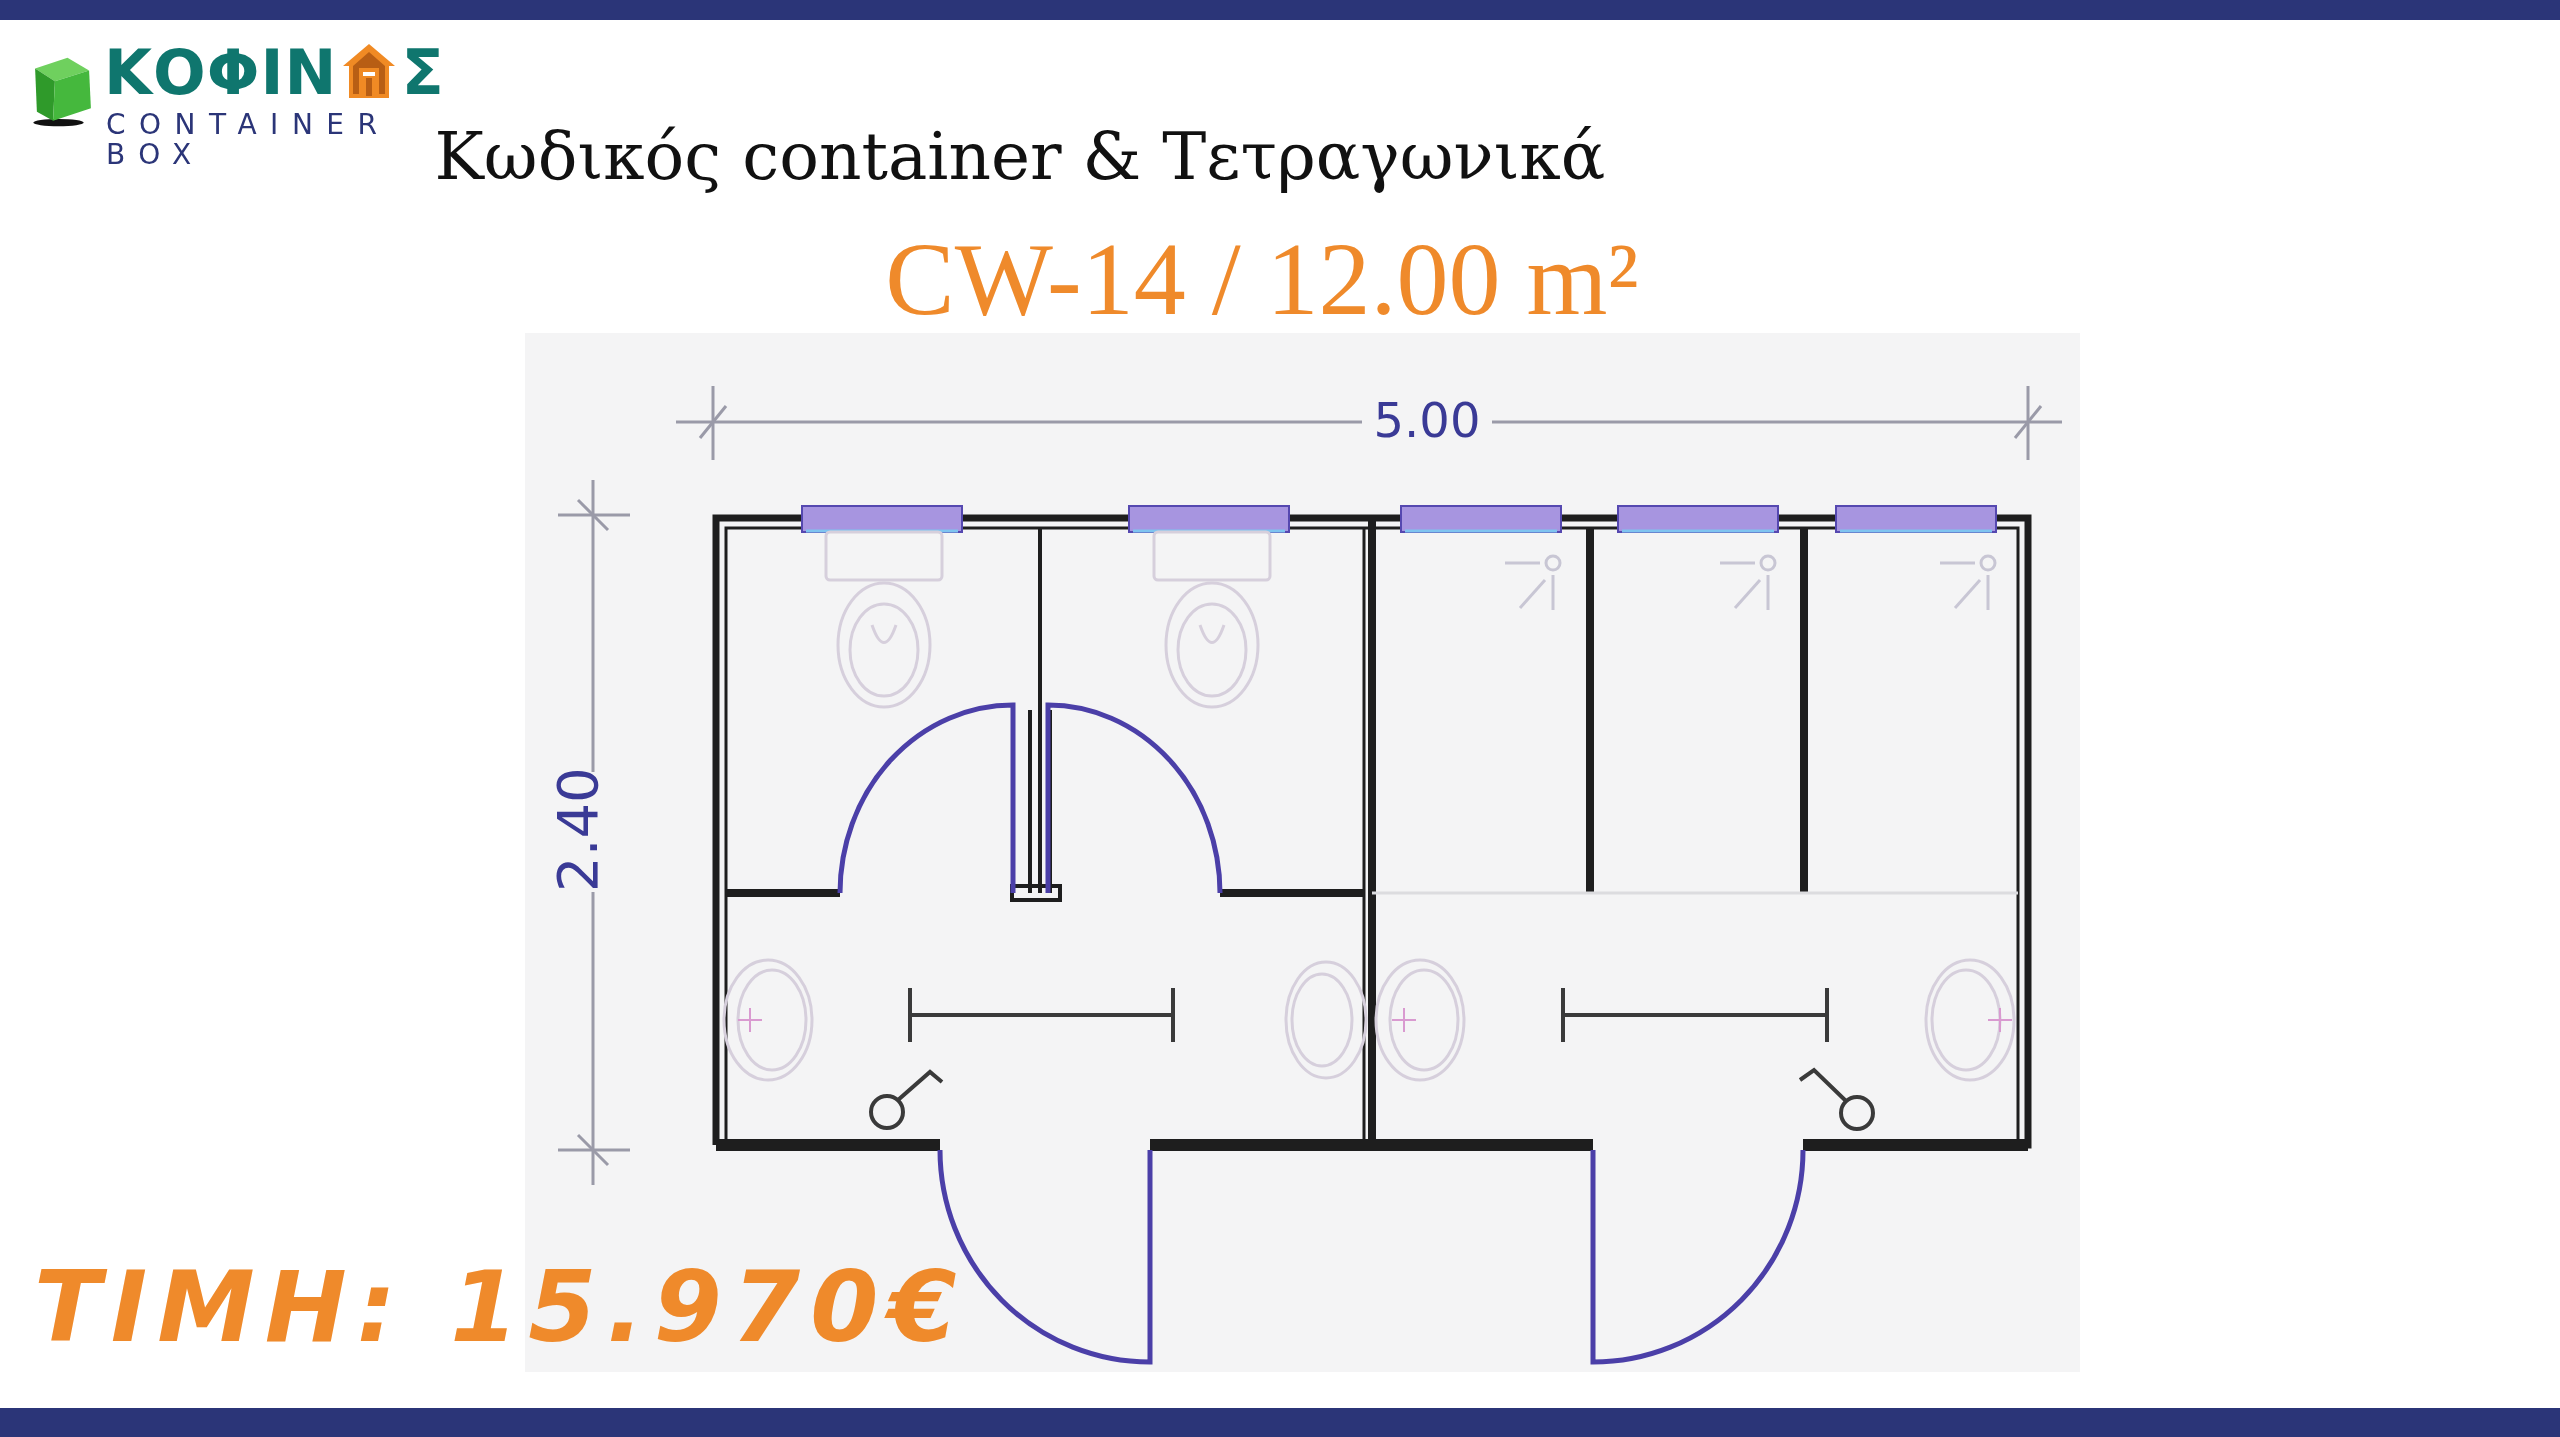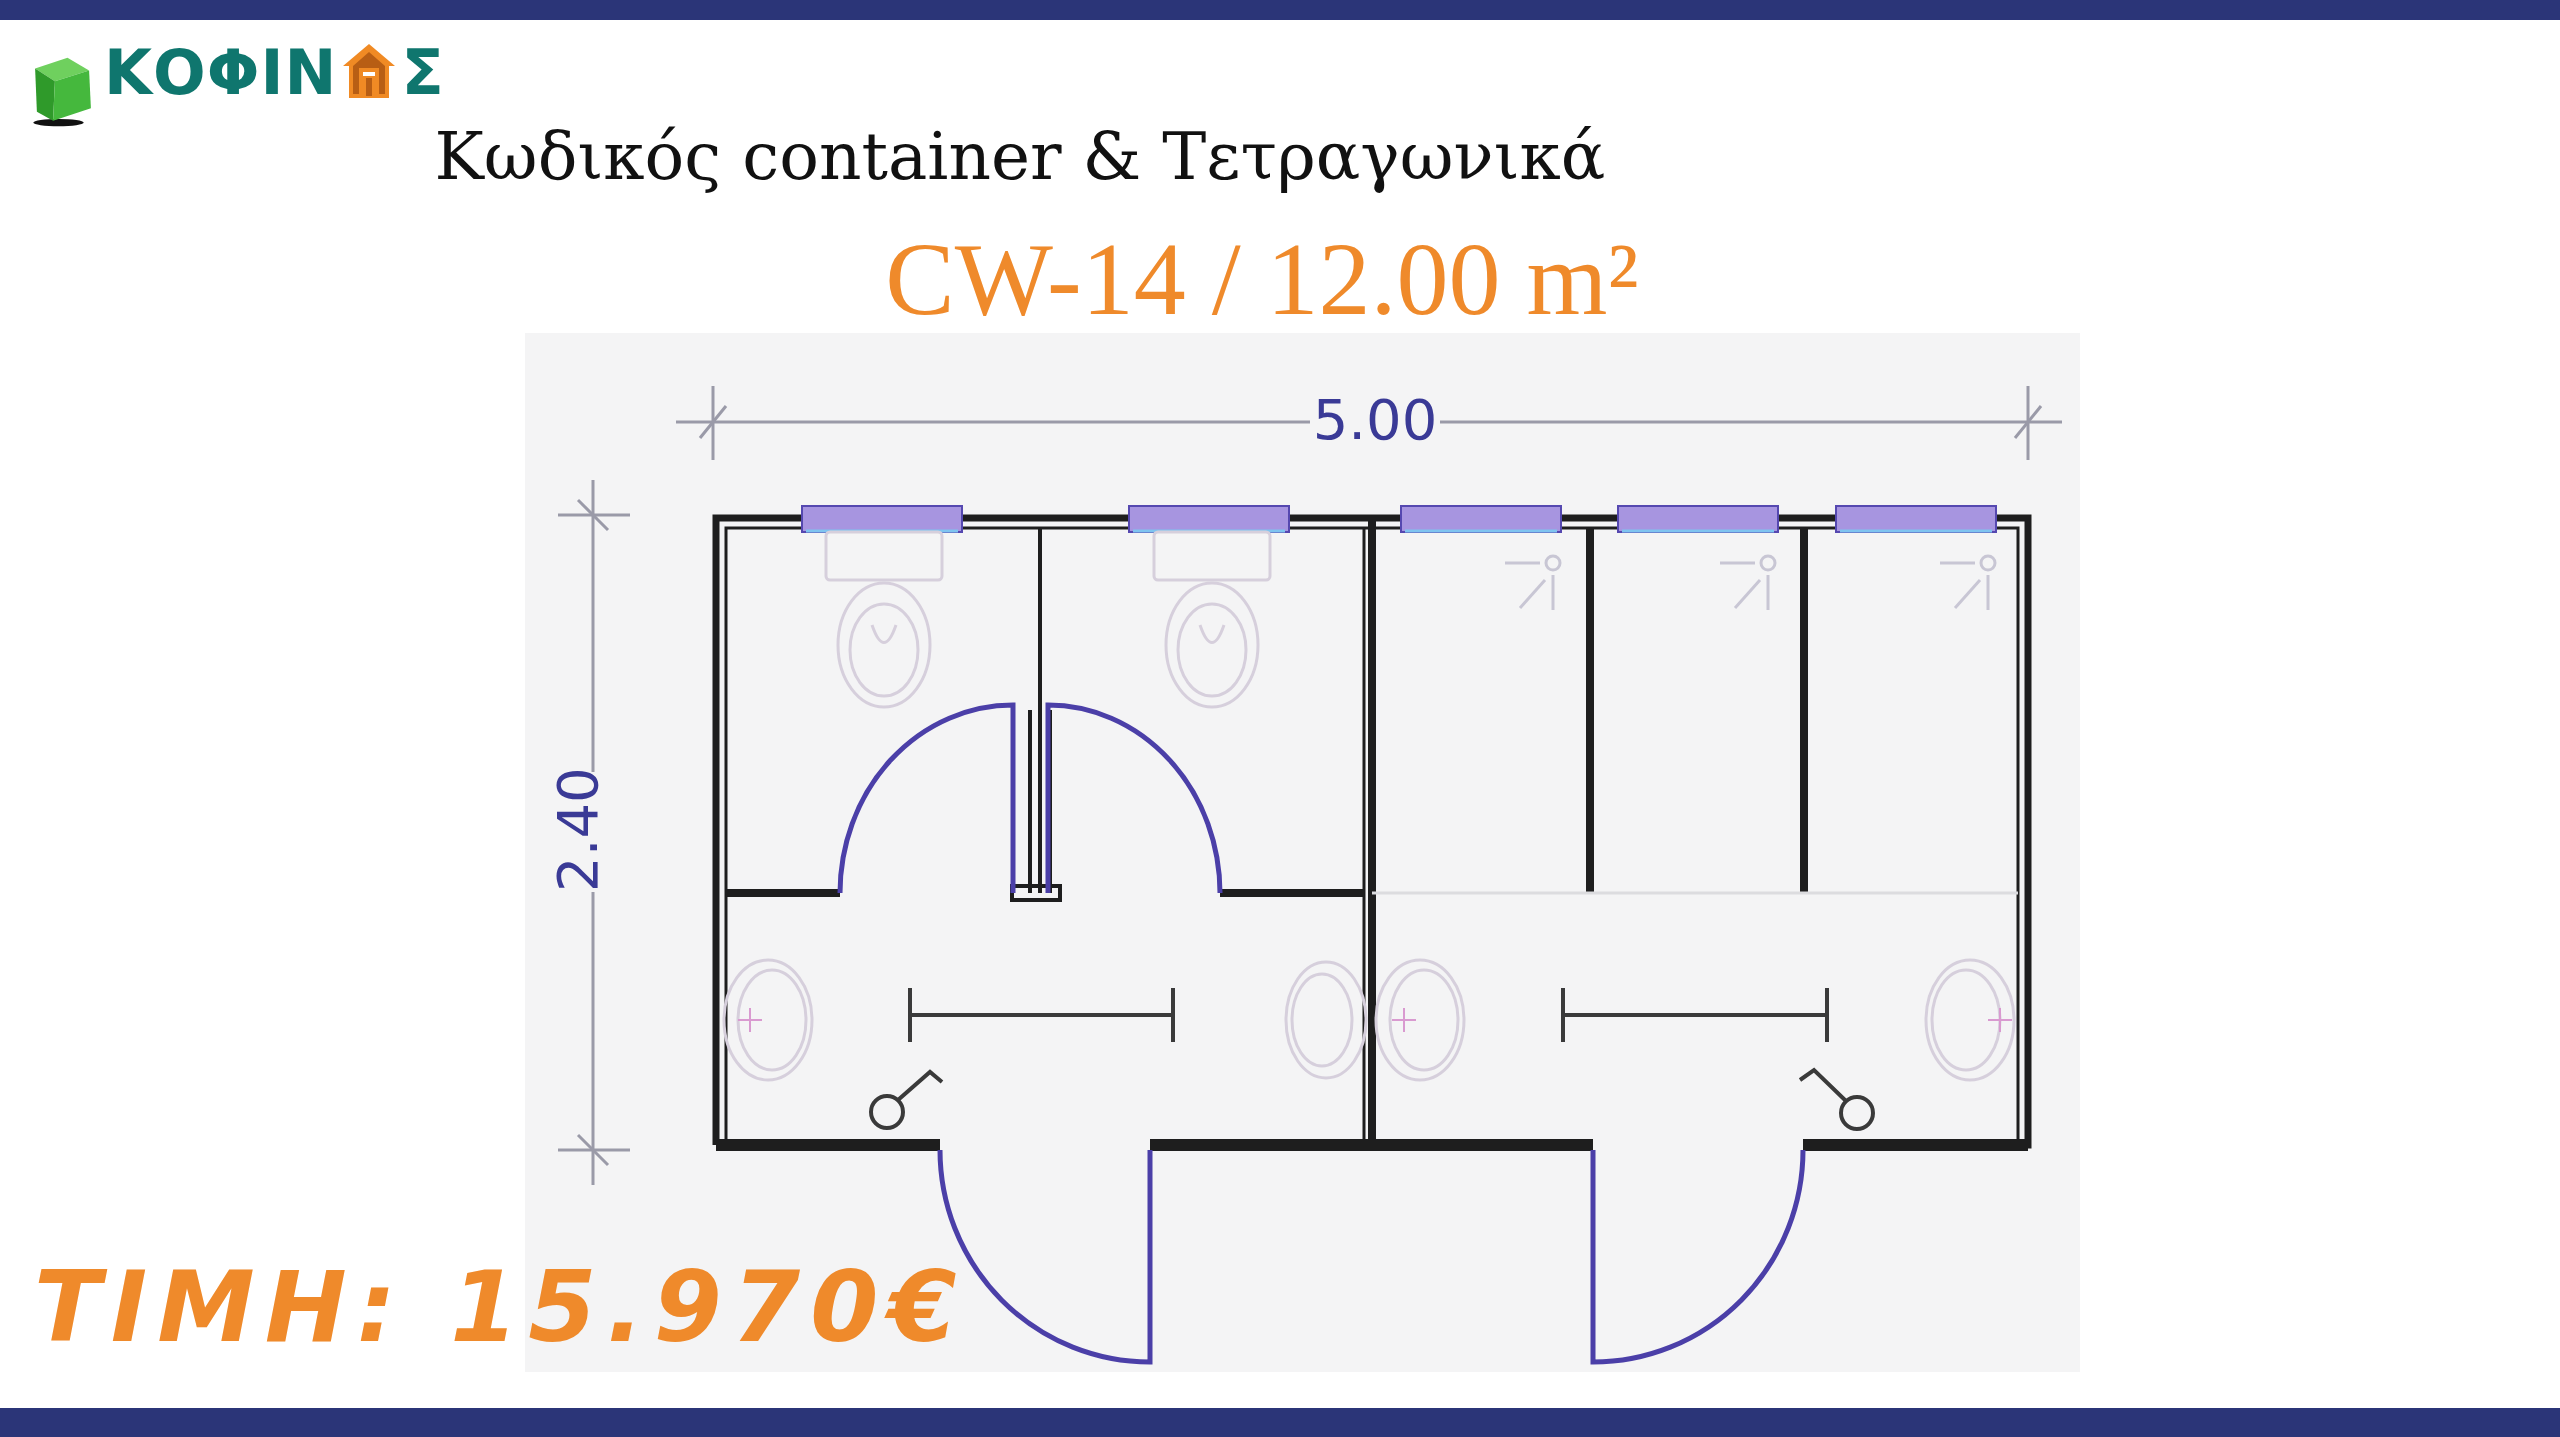"CONTAINER BOX" div.logo-sub { html: none -> <div>CONTAINER BOX</div> }
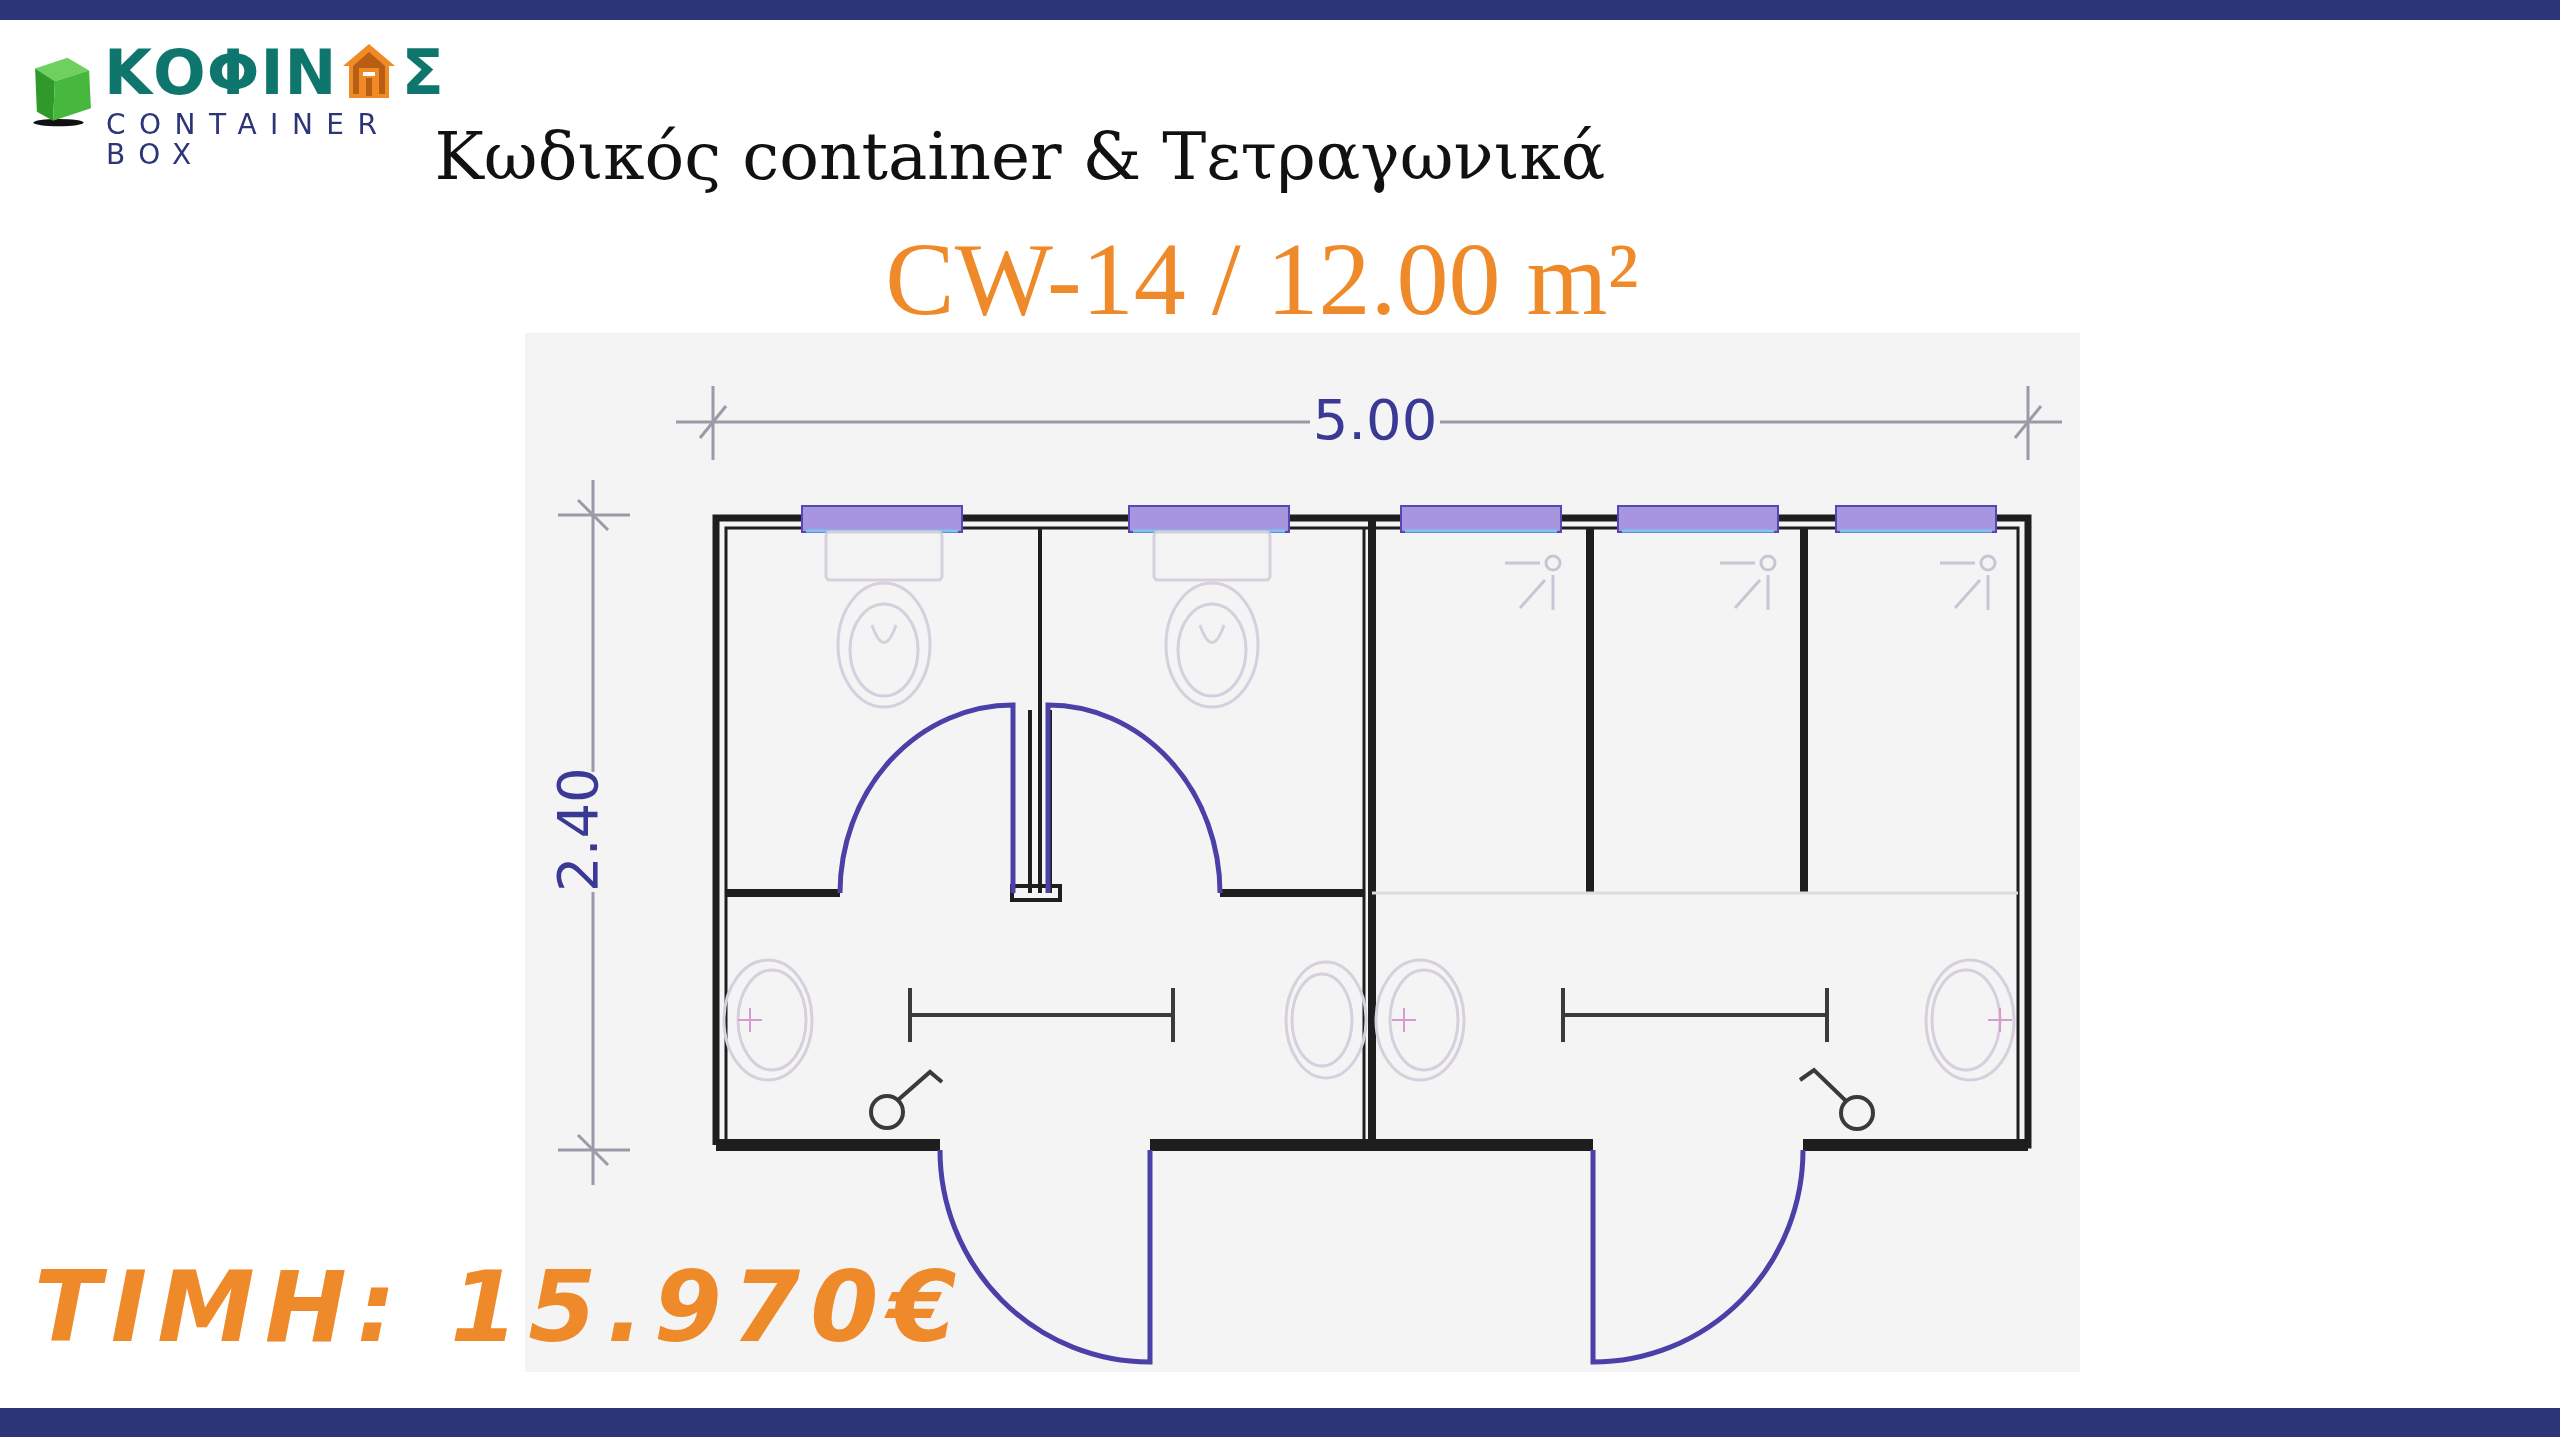"5.00" .dim-h { font-size: 56px -> 48px; left: 1310px -> 1362px }
